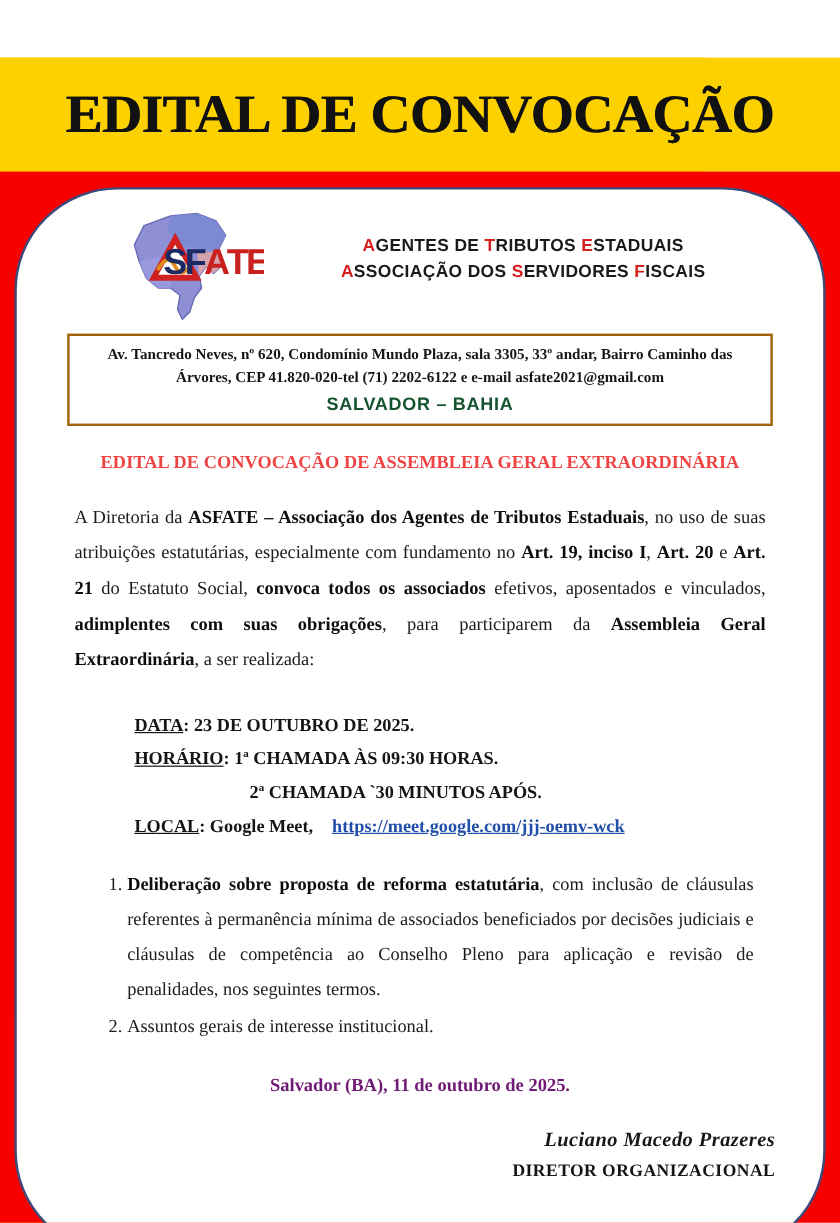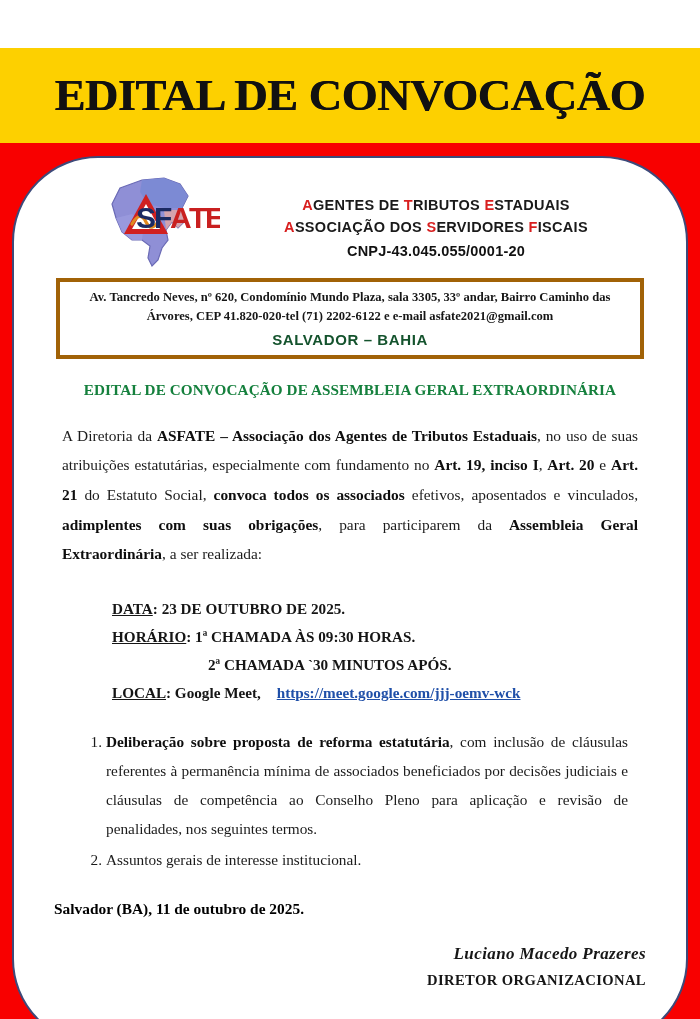"CNPJ-43.045.055/0001-20" div.org-cnpj { html: <div>CNPJ-43.045.055/0001-20</div> -> none }
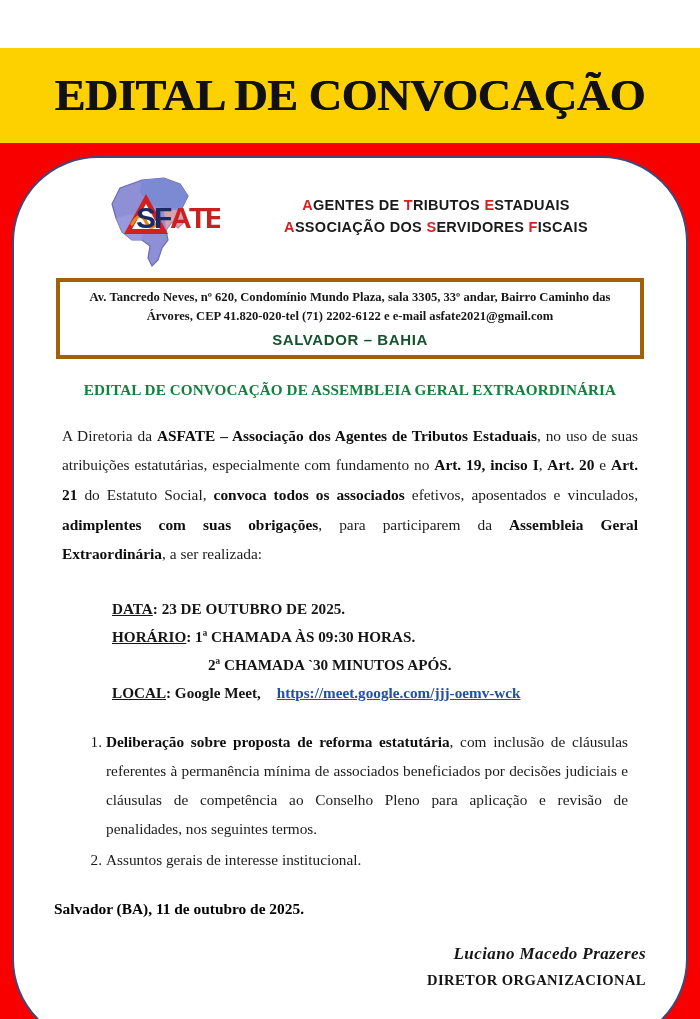"Av. Tancredo Neves, nº 620," .address-box { border: 4px solid #a16207 -> 2px solid #a16207 }
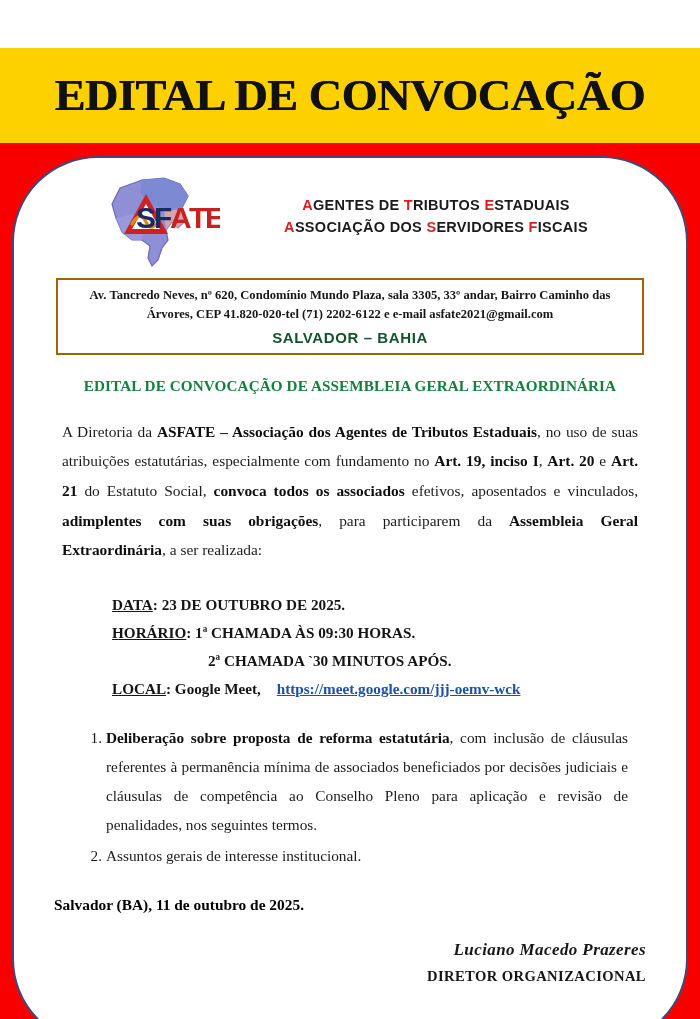"EDITAL DE CONVOCAÇÃO DE ASSEMBLEIA" .doc-title { color: #15803d -> #ef4444 }
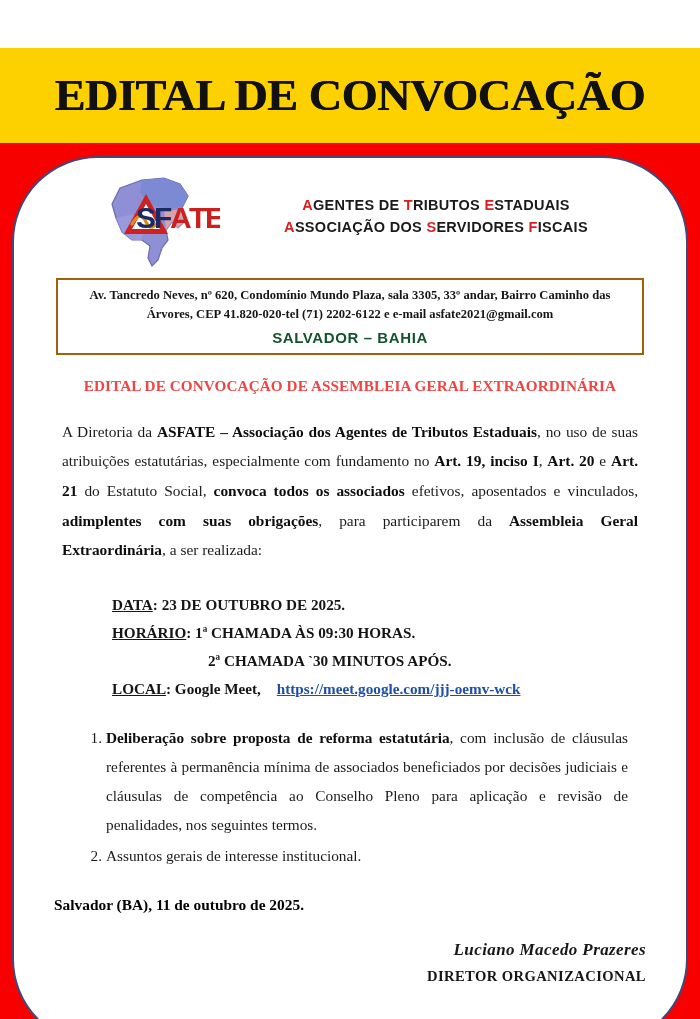"Salvador (BA), 11 de outubro" .closing { color: #000000 -> #701a75; text-align: left -> center }
